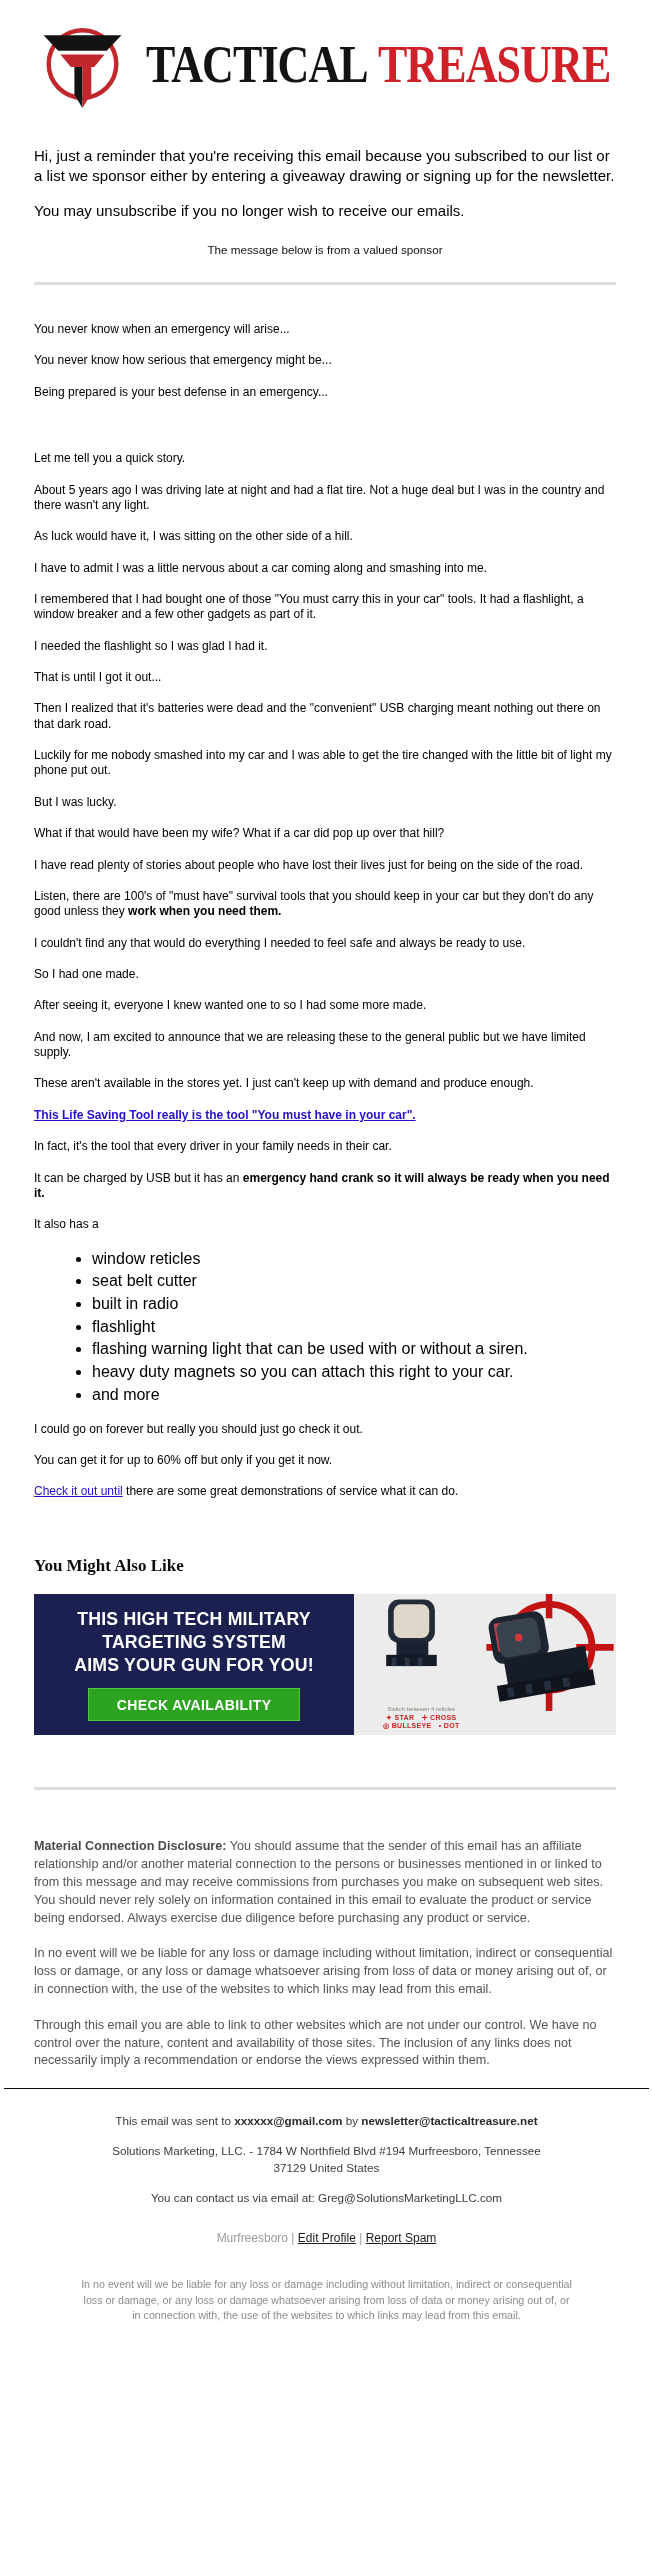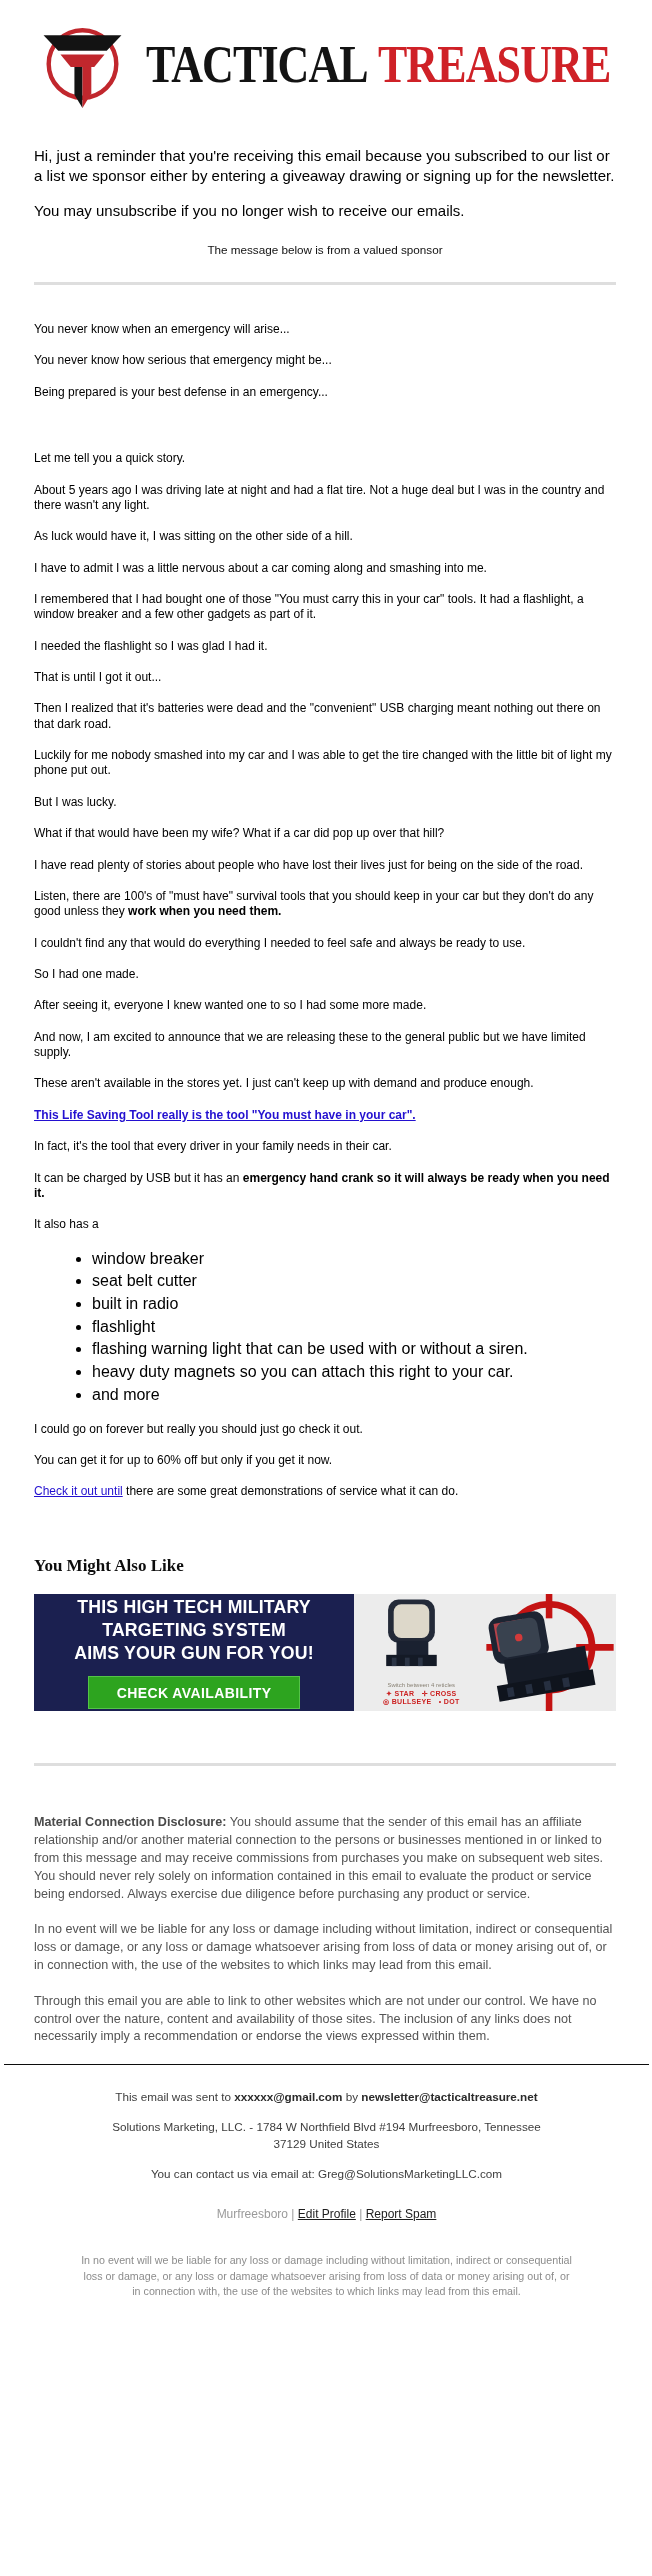"window breaker" li { text: breaker -> reticles }
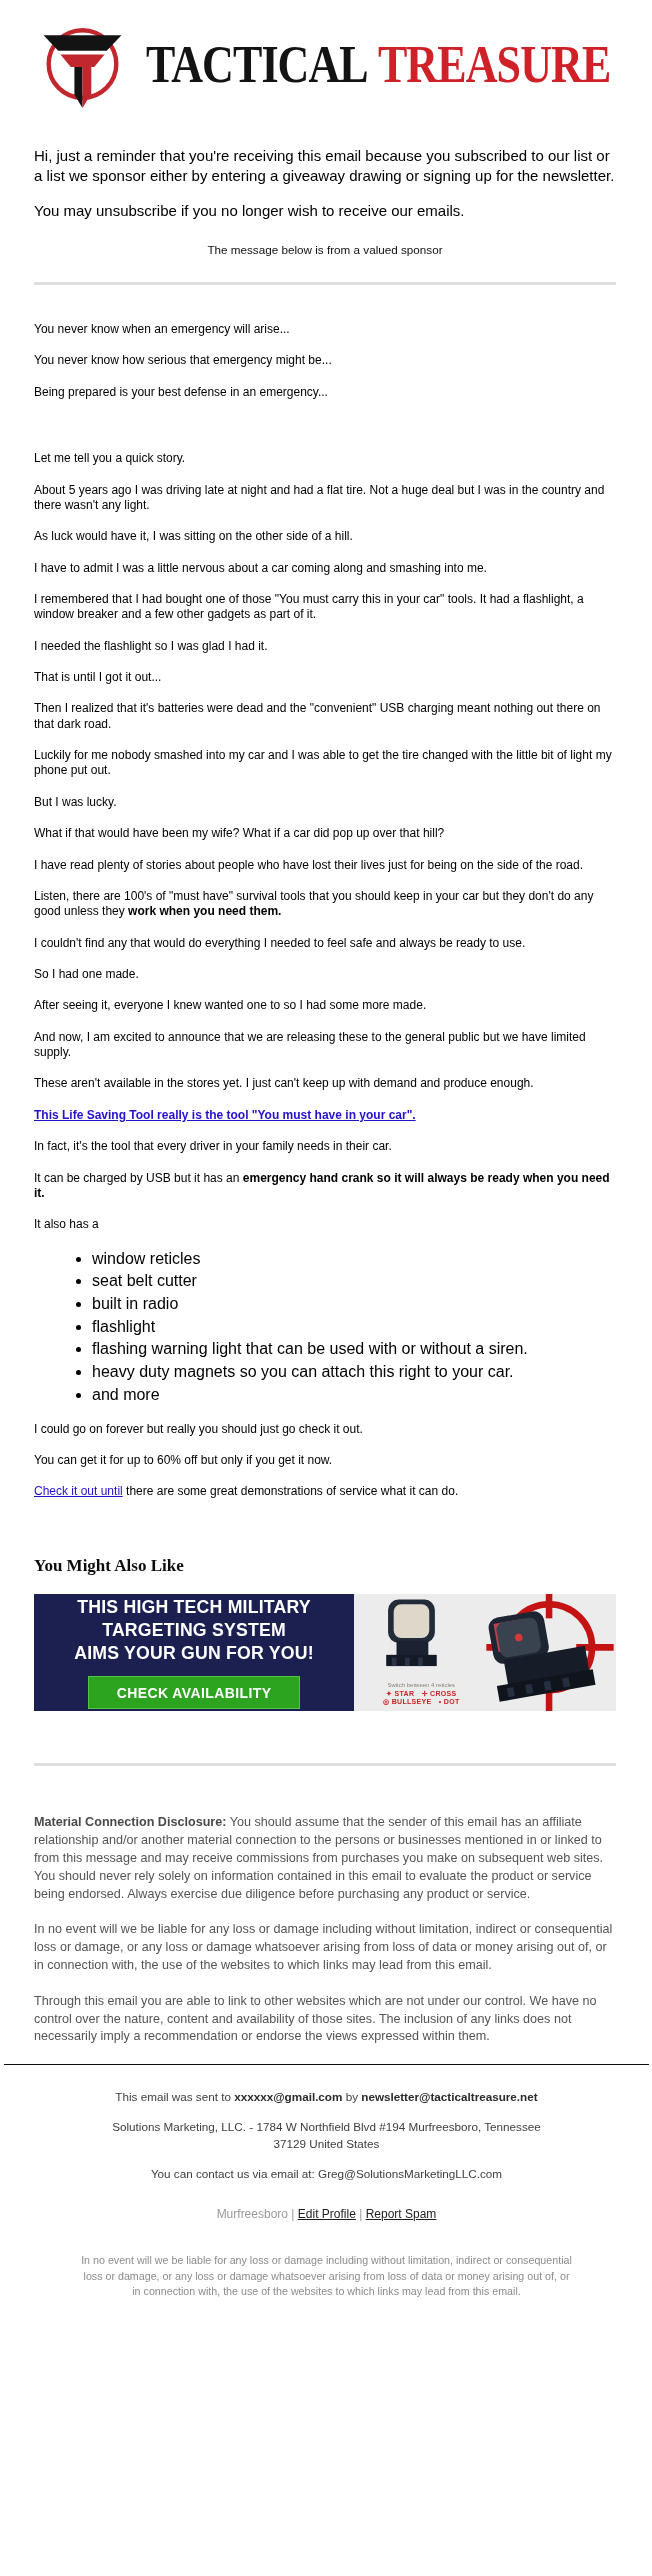"THIS HIGH TECH MILITARY" .banner { height: 117px -> 141px }
